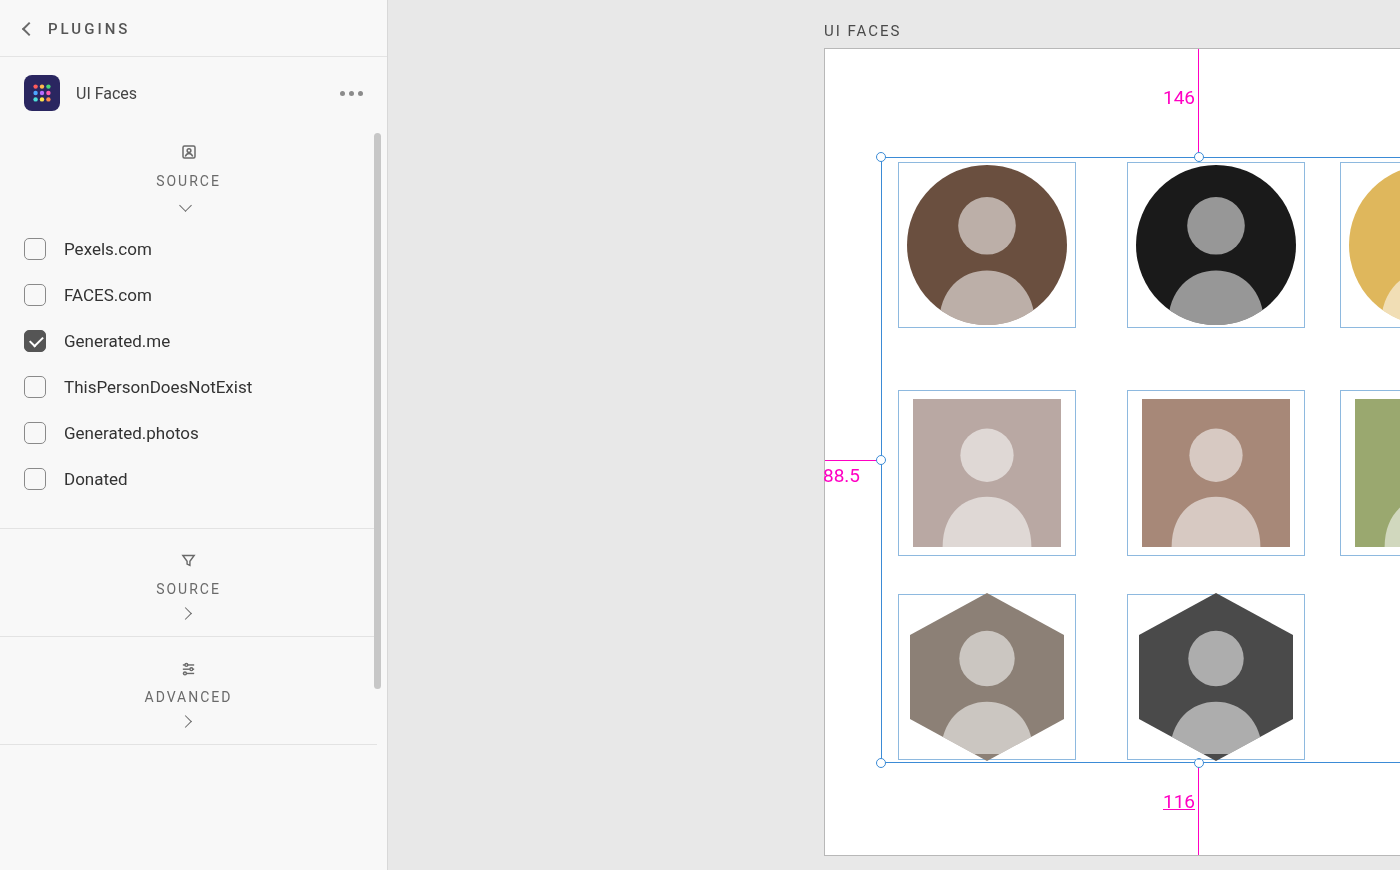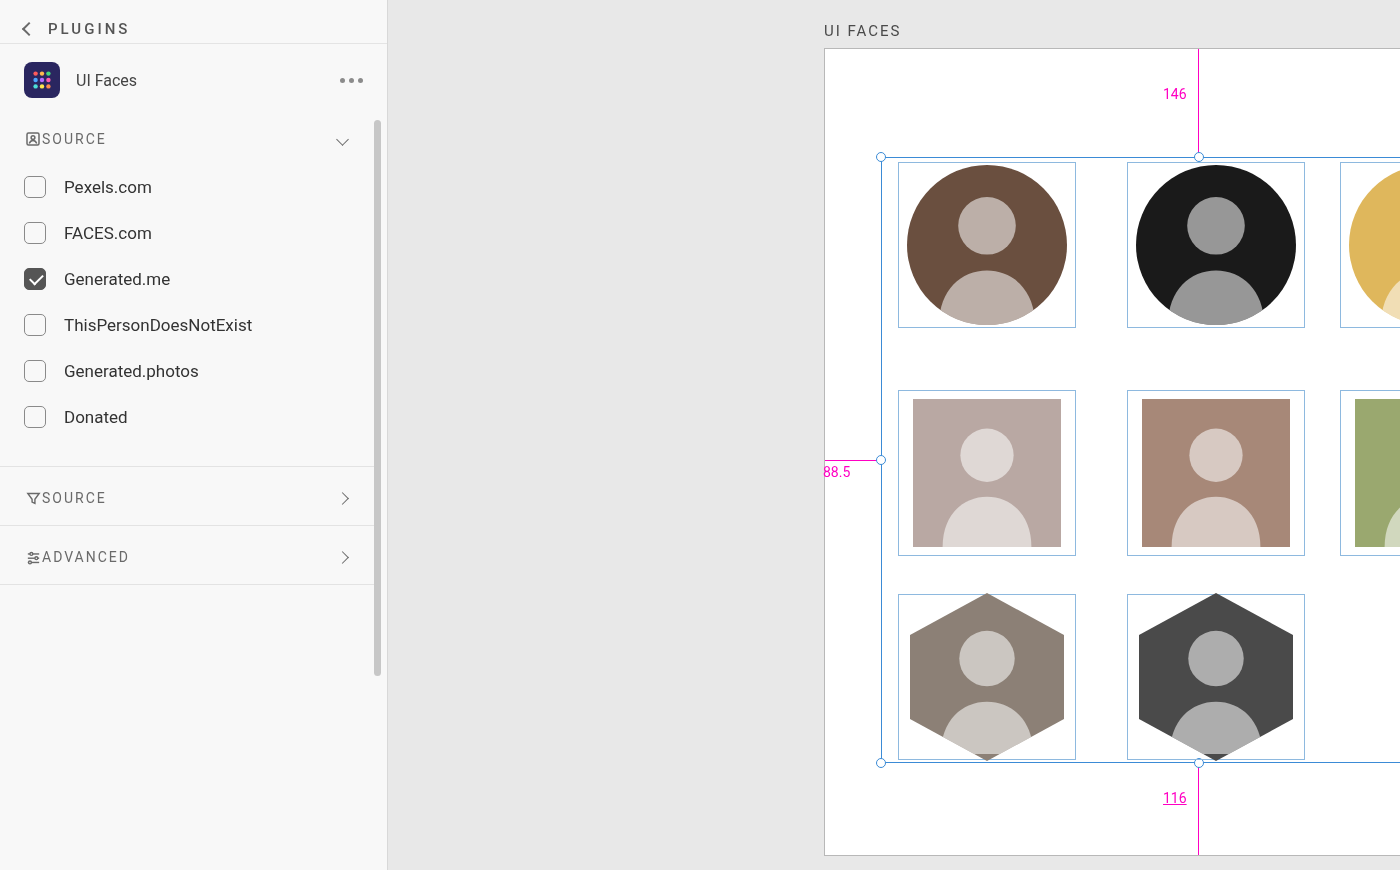"PLUGINS" .sidebar-header { padding: 20px 24px 5px 24px -> 20px 24px 18px 24px }
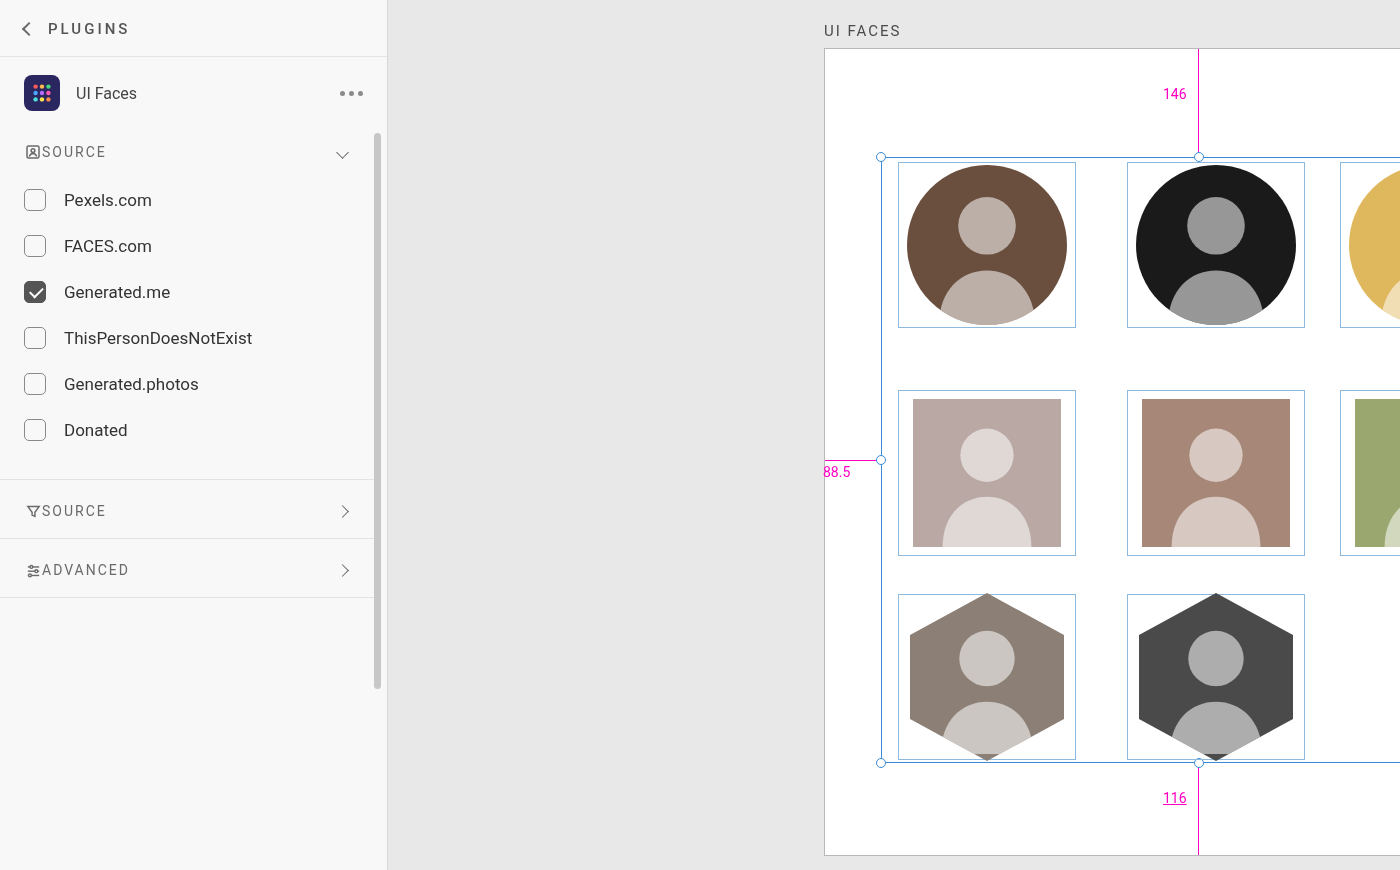"146" .guide-lbl { font-size: 14px -> 19px }
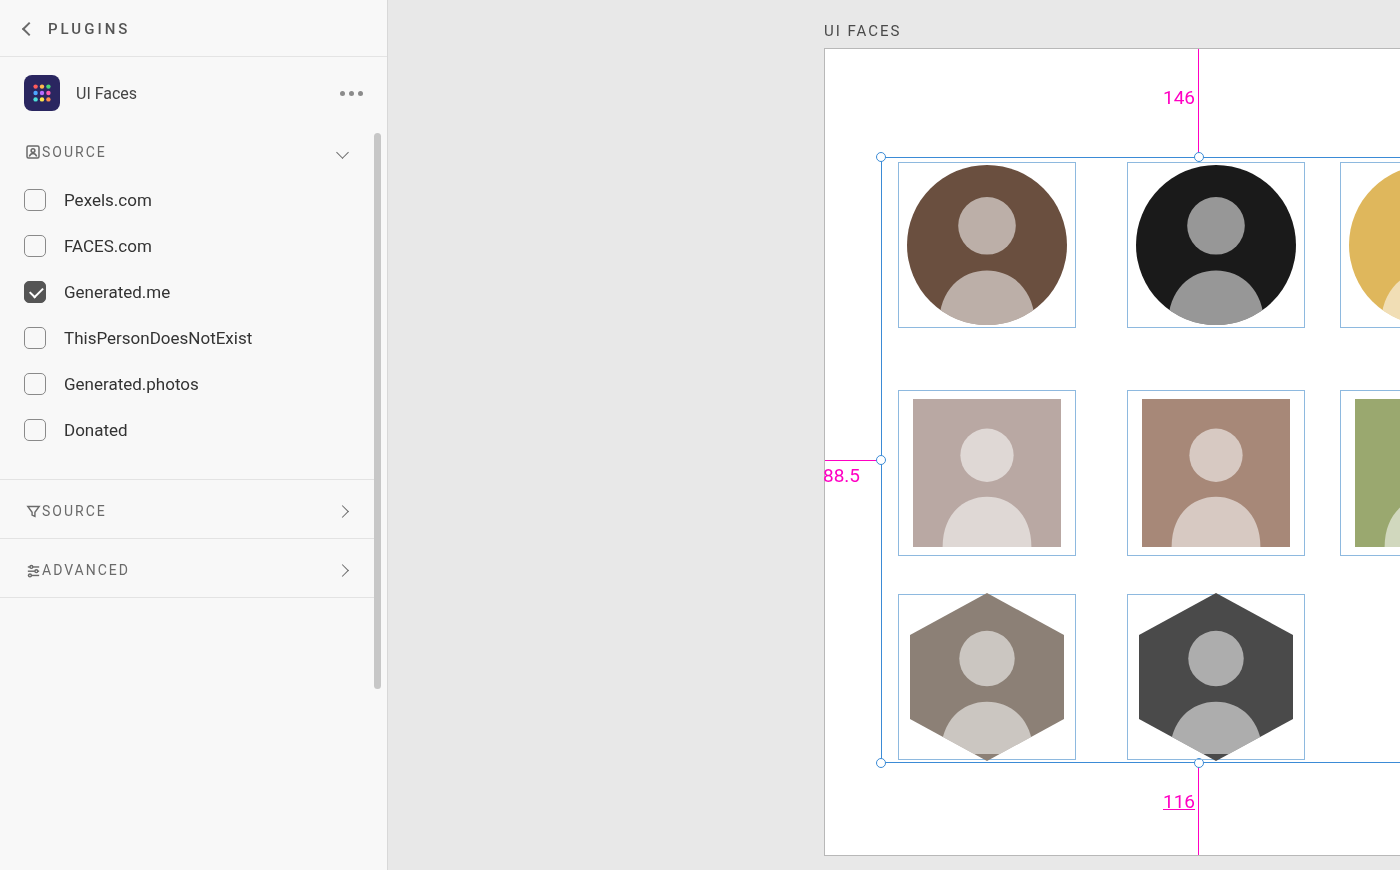"SOURCE" .section-header { flex-direction: none -> column; gap: none -> 12px }
